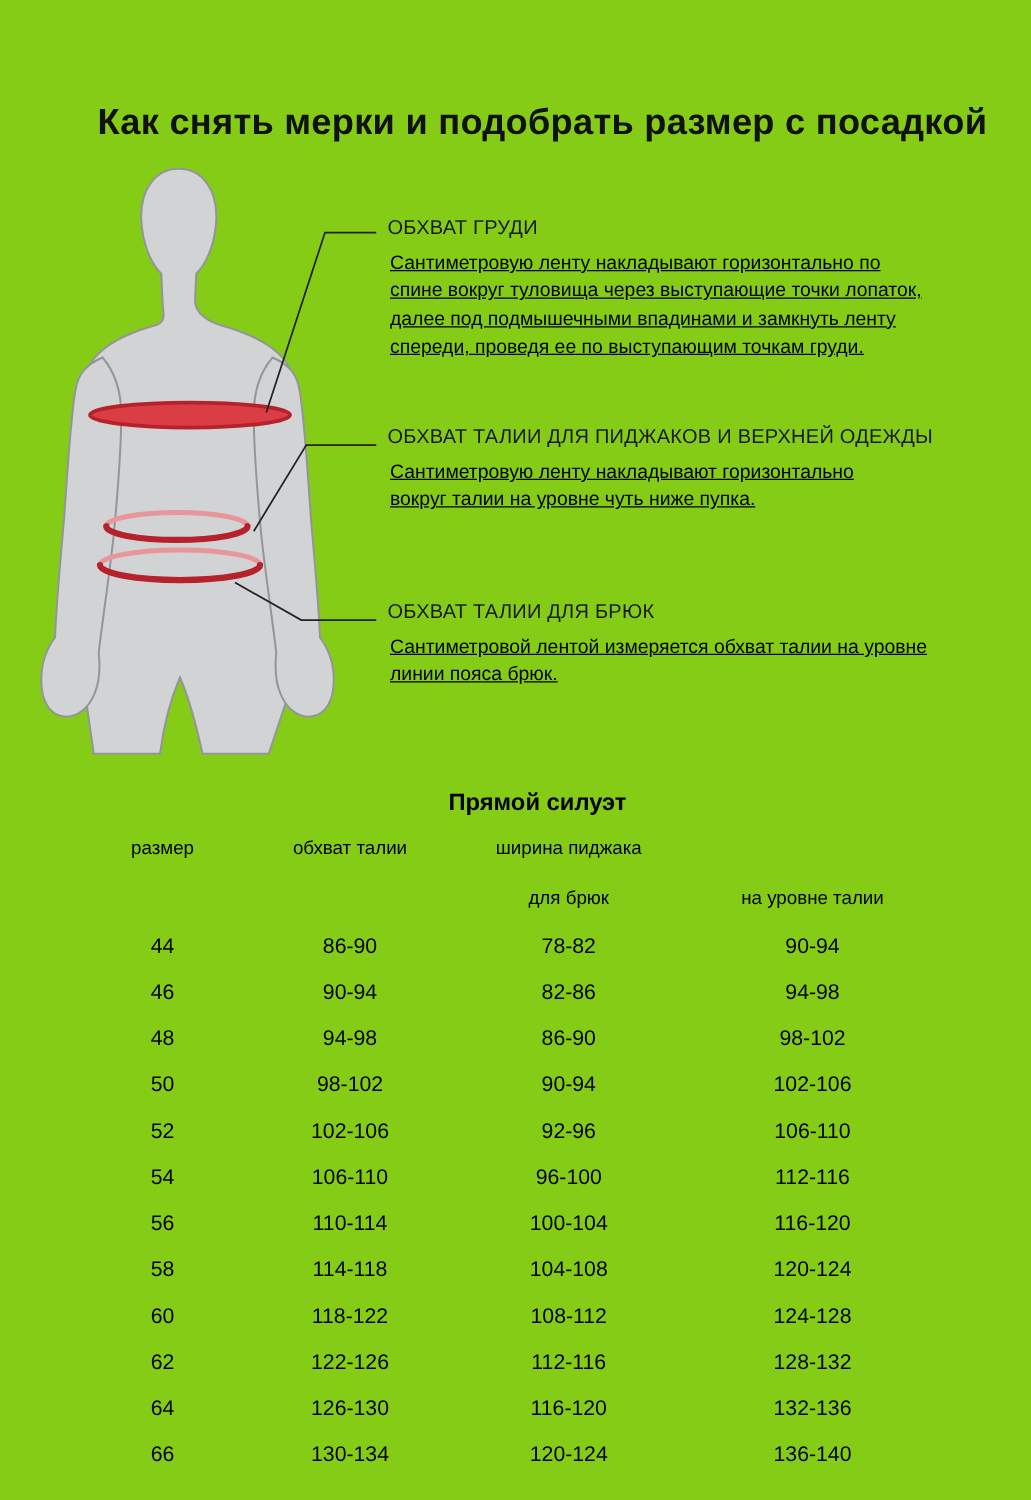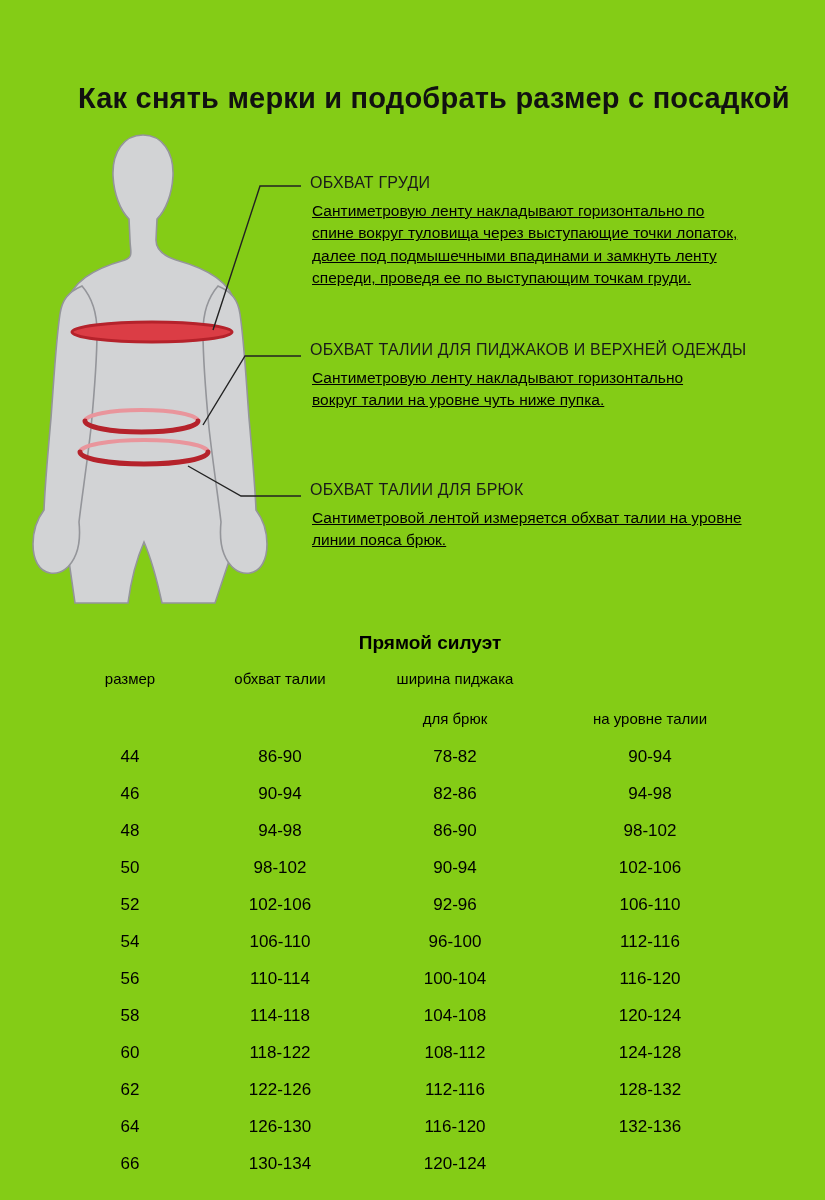"136-140" div.tcell { html: none -> <div>136-140</div> }
